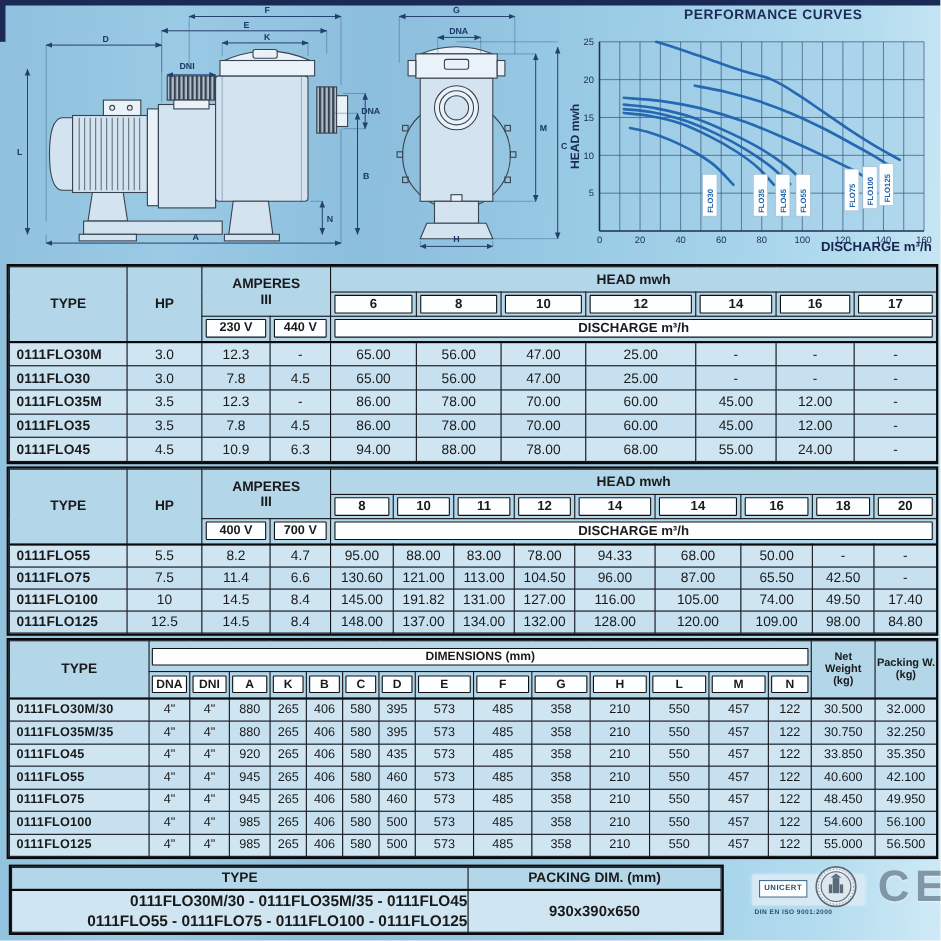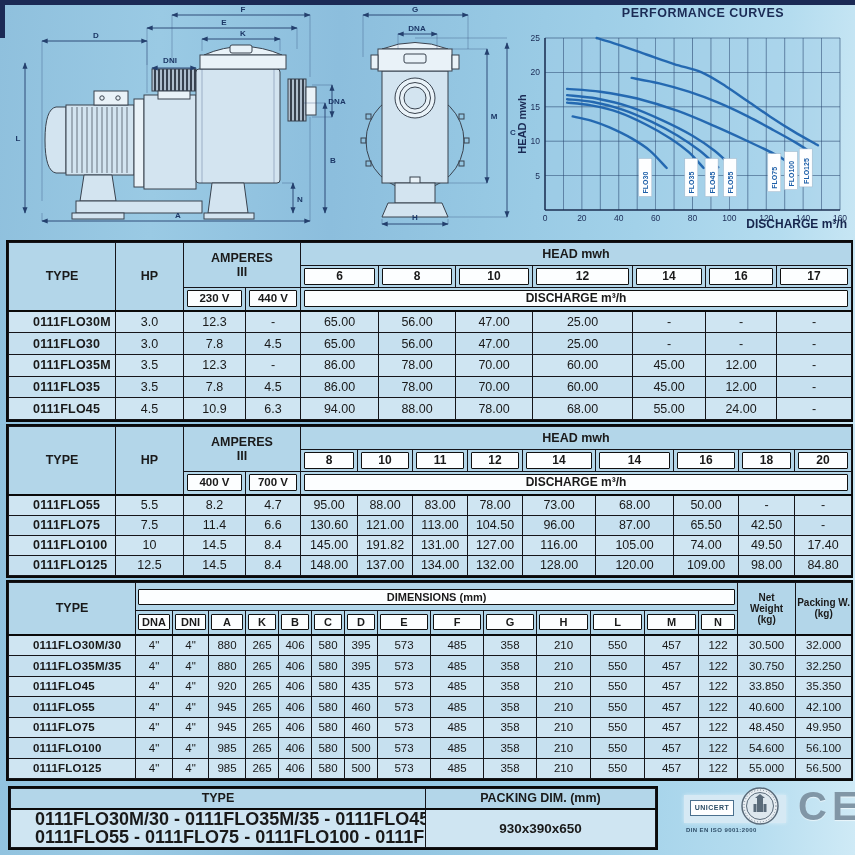"0111FLO30M" .spec td.type { padding-left: 24px -> 6px }
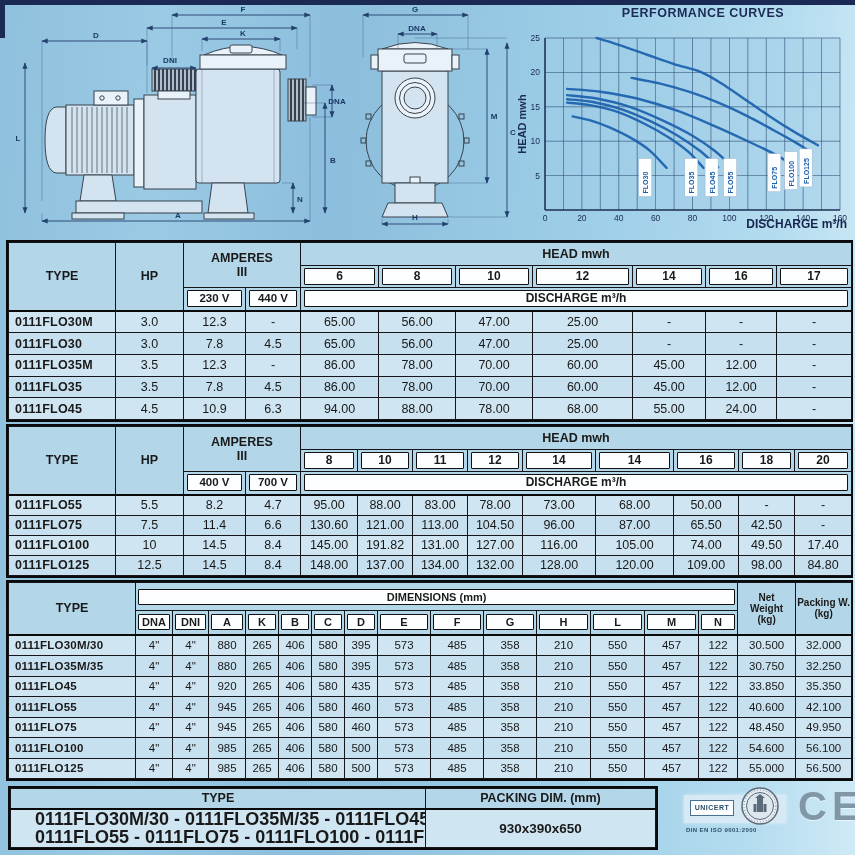"73.00" td { text: 73.00 -> 94.33 }
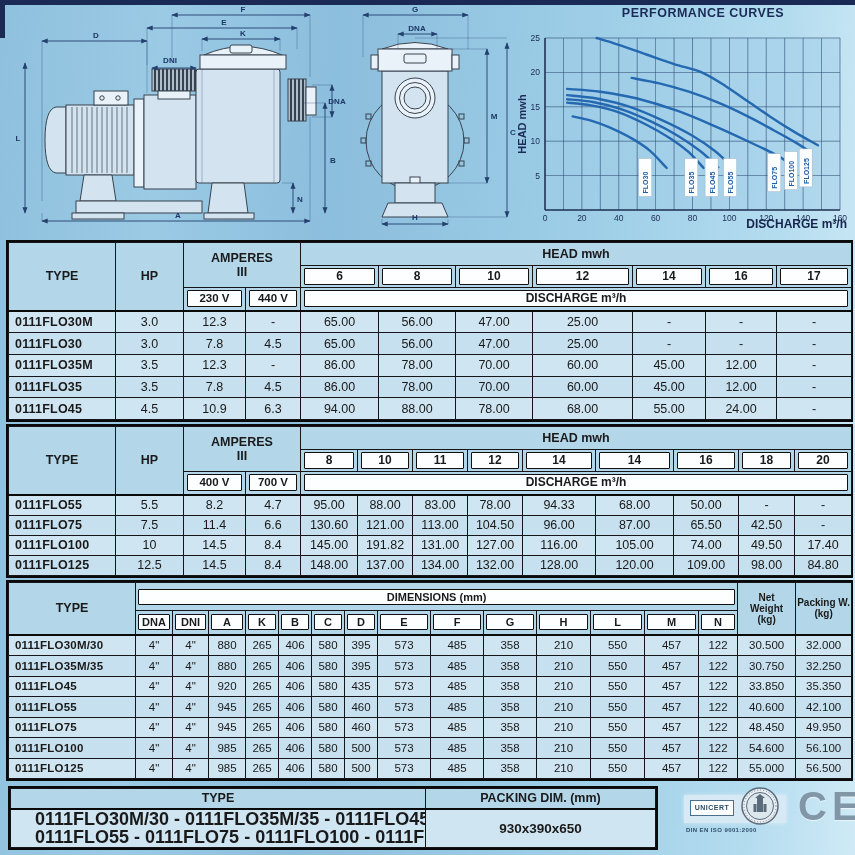"0111FLO30M/30 - 0111FLO35M/35 -" #packwrap td.ptypes { font-size: 18px -> 14px; text-align: center -> right }
